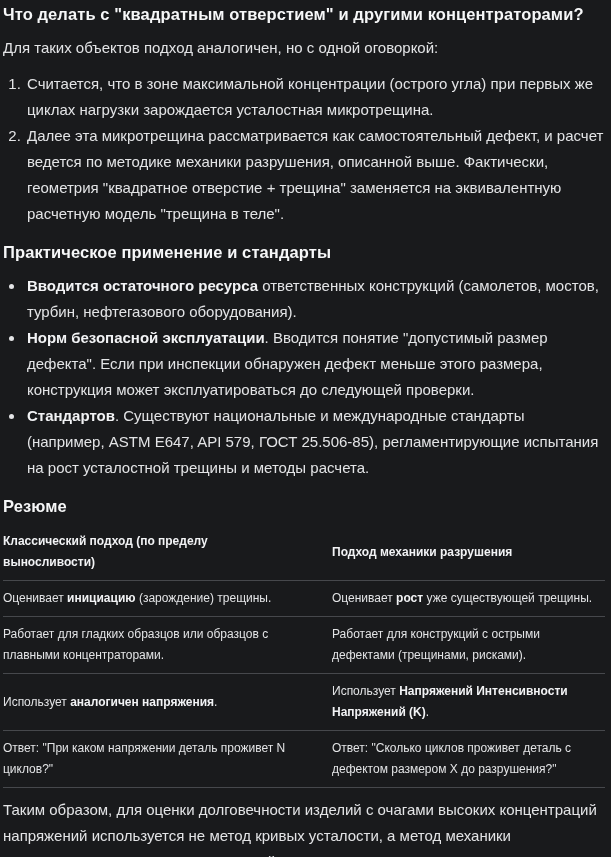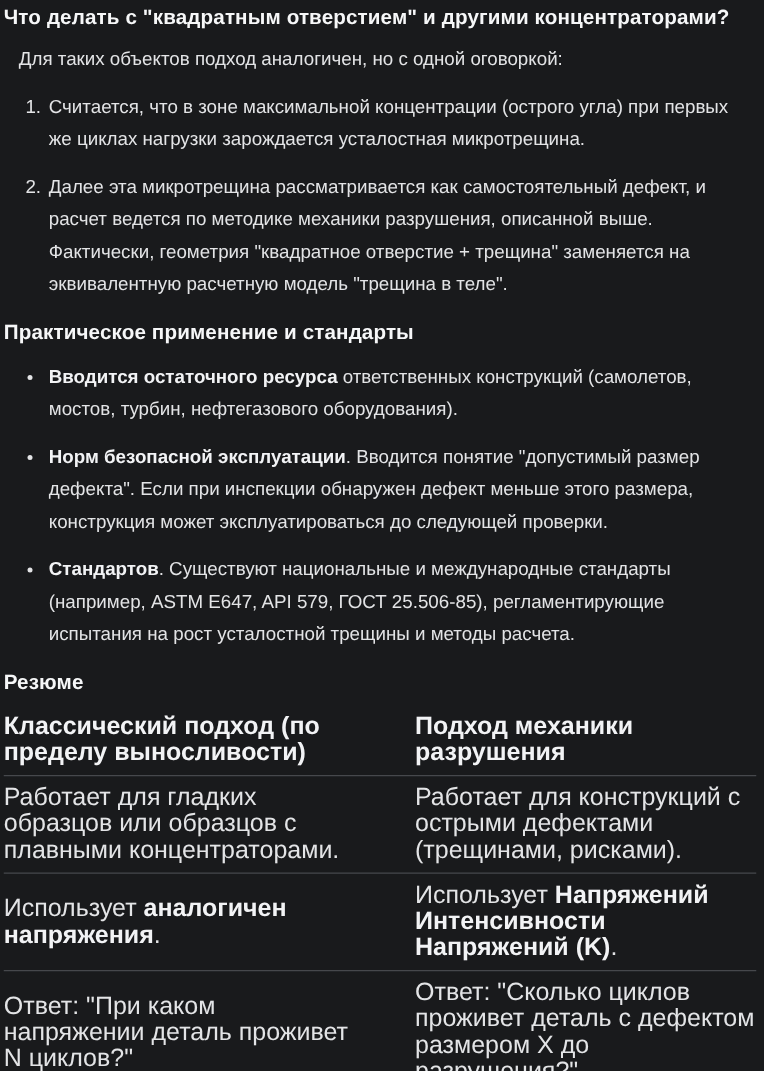"Для таких объектов подход аналогичен," p { margin: 10px 12px -> 10px 0 }
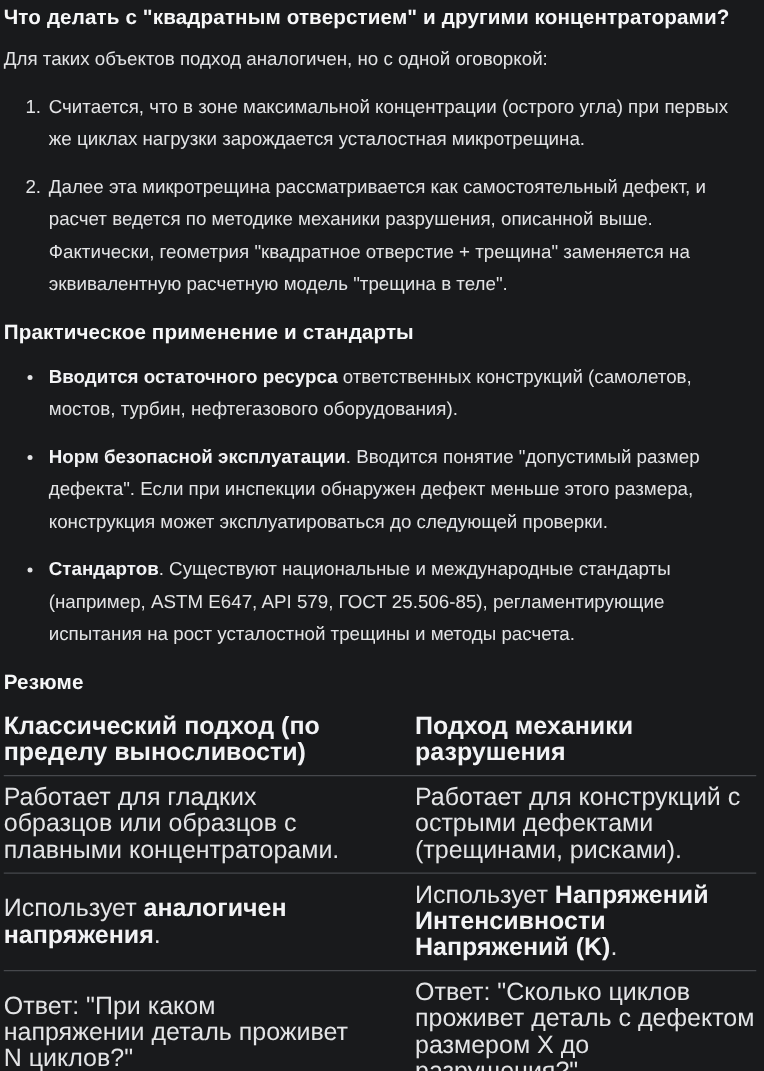"Считается, что в зоне максимальной" li { margin: 12px -> 0 }
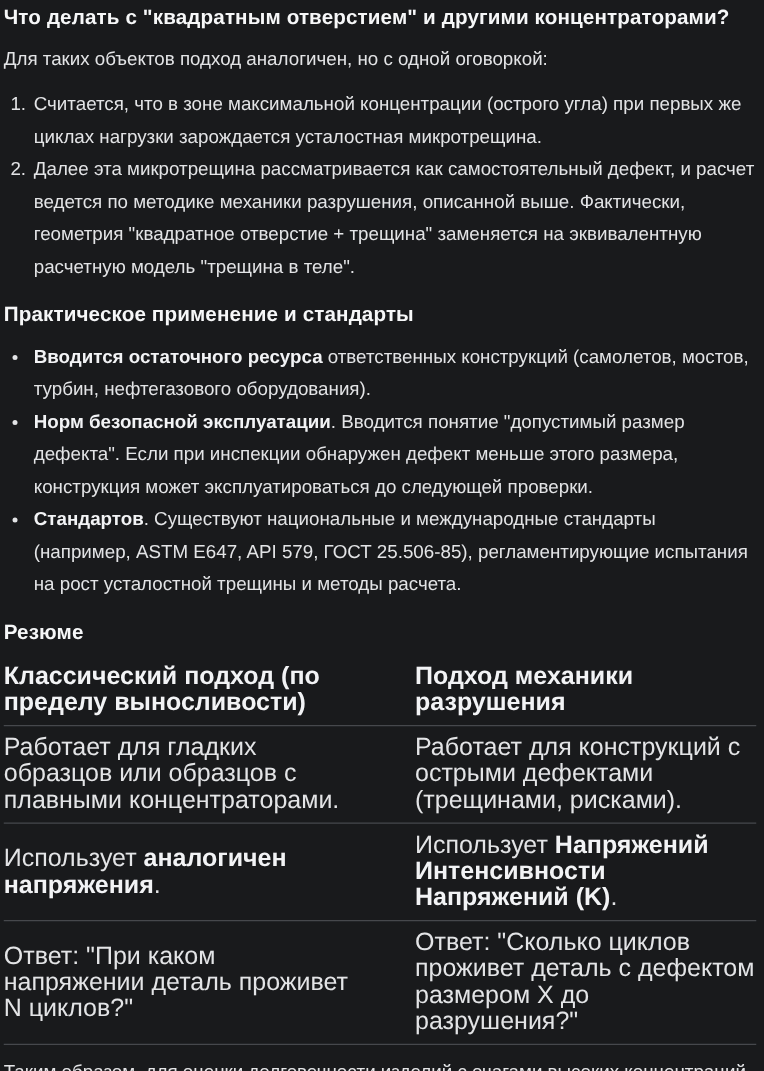"Классический подход (по пределу" table { font-size: 20px -> 12px }
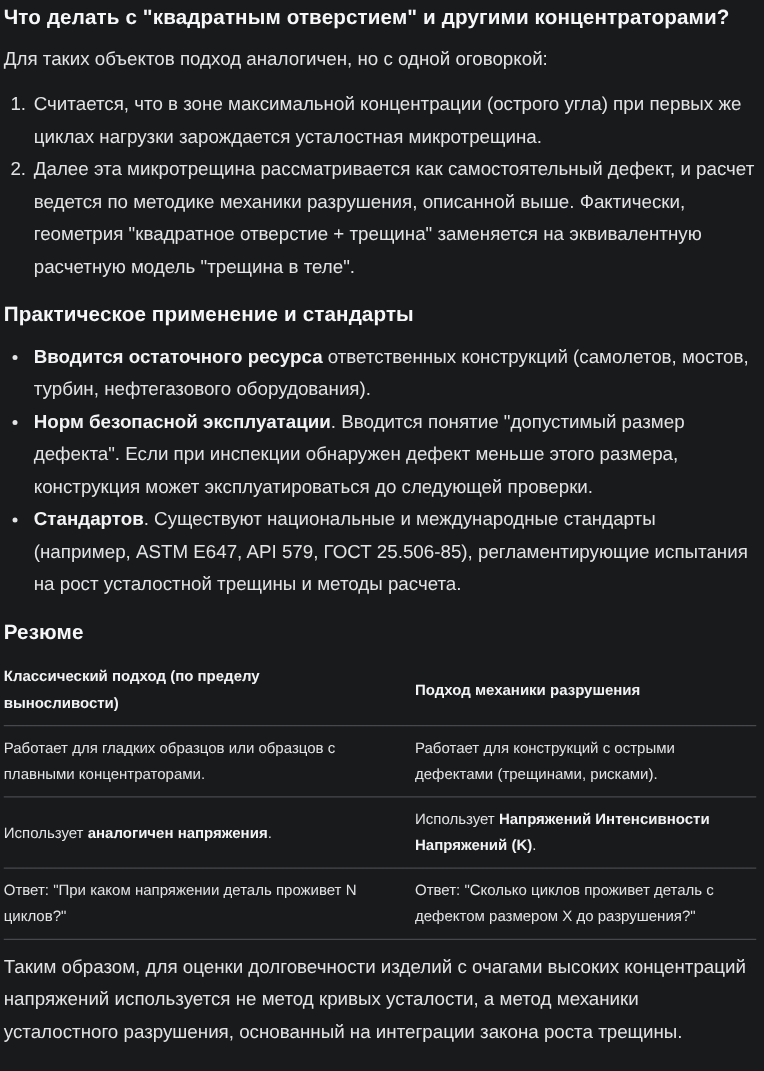"Оценивает инициацию (зарождение)" tr { html: none -> <tr> <td>Оценивает <b>инициацию</b> (зарождение) трещины.</td> <td>Оценивает <b>рост</b> уже существующей трещины.</td> </tr> }
